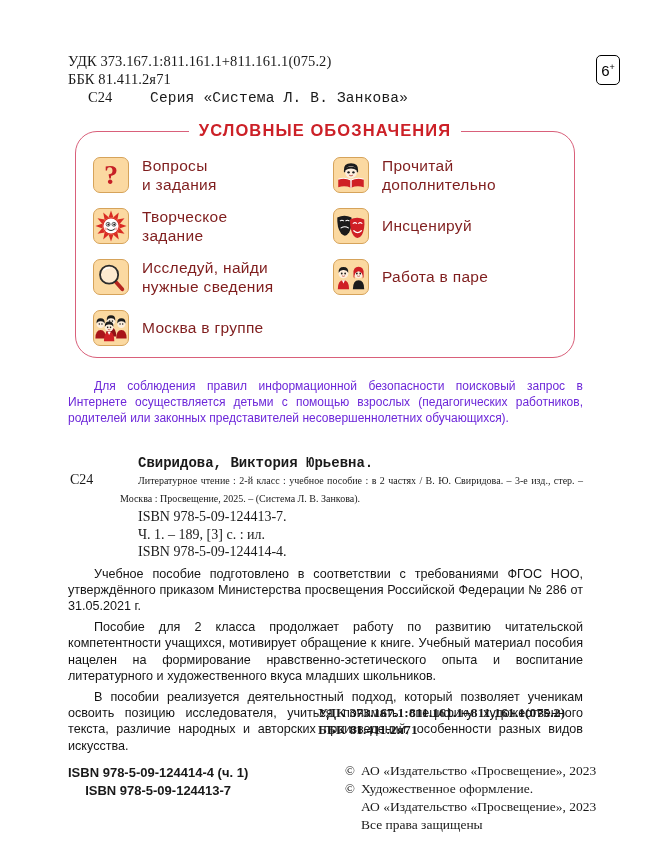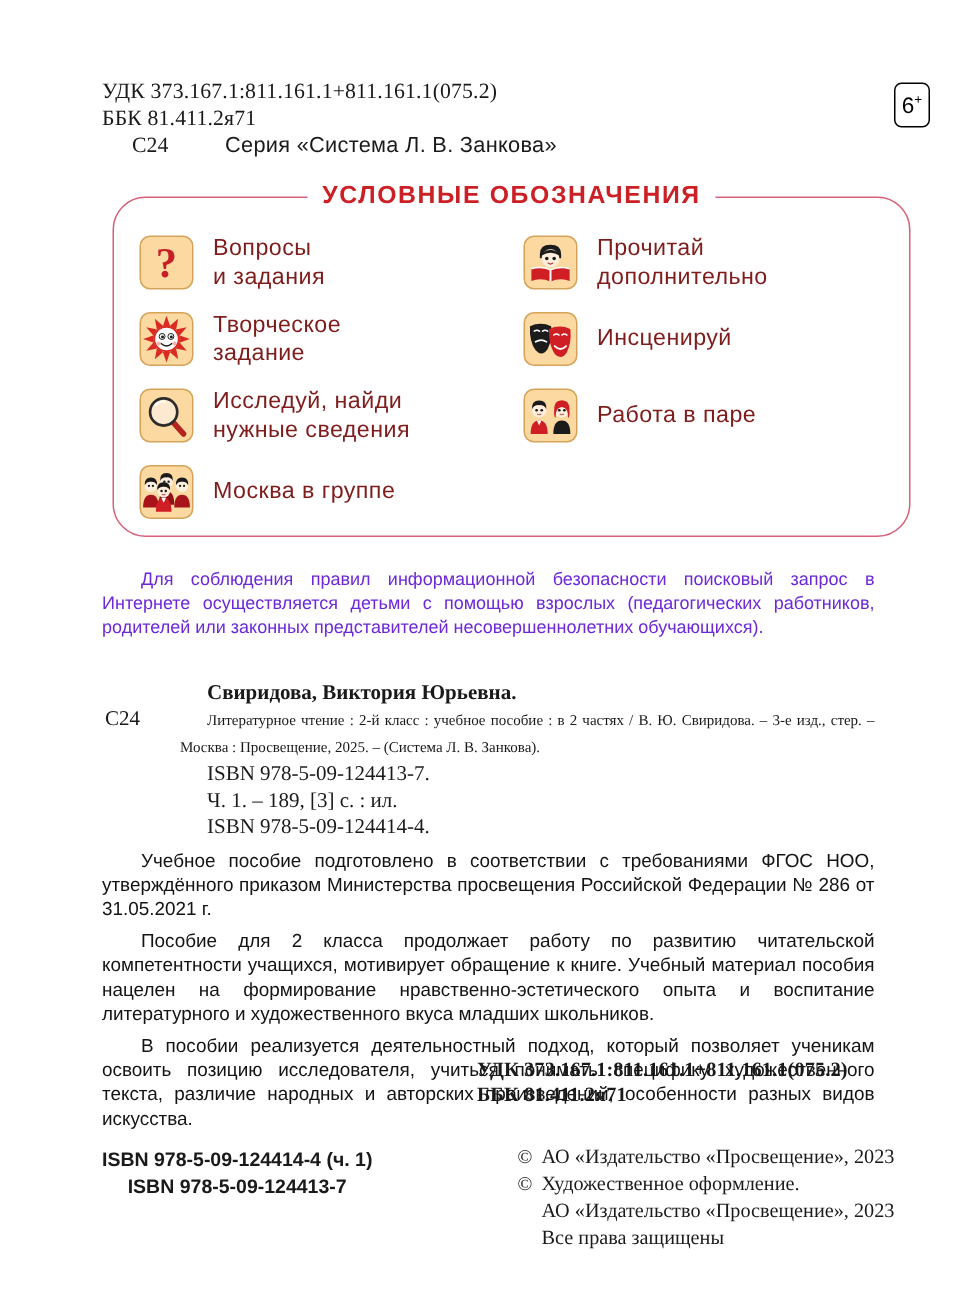"Серия «Система Л. В. Занкова»" .series-name { font-family: Liberation Sans, sans-serif -> Liberation Mono, monospace }
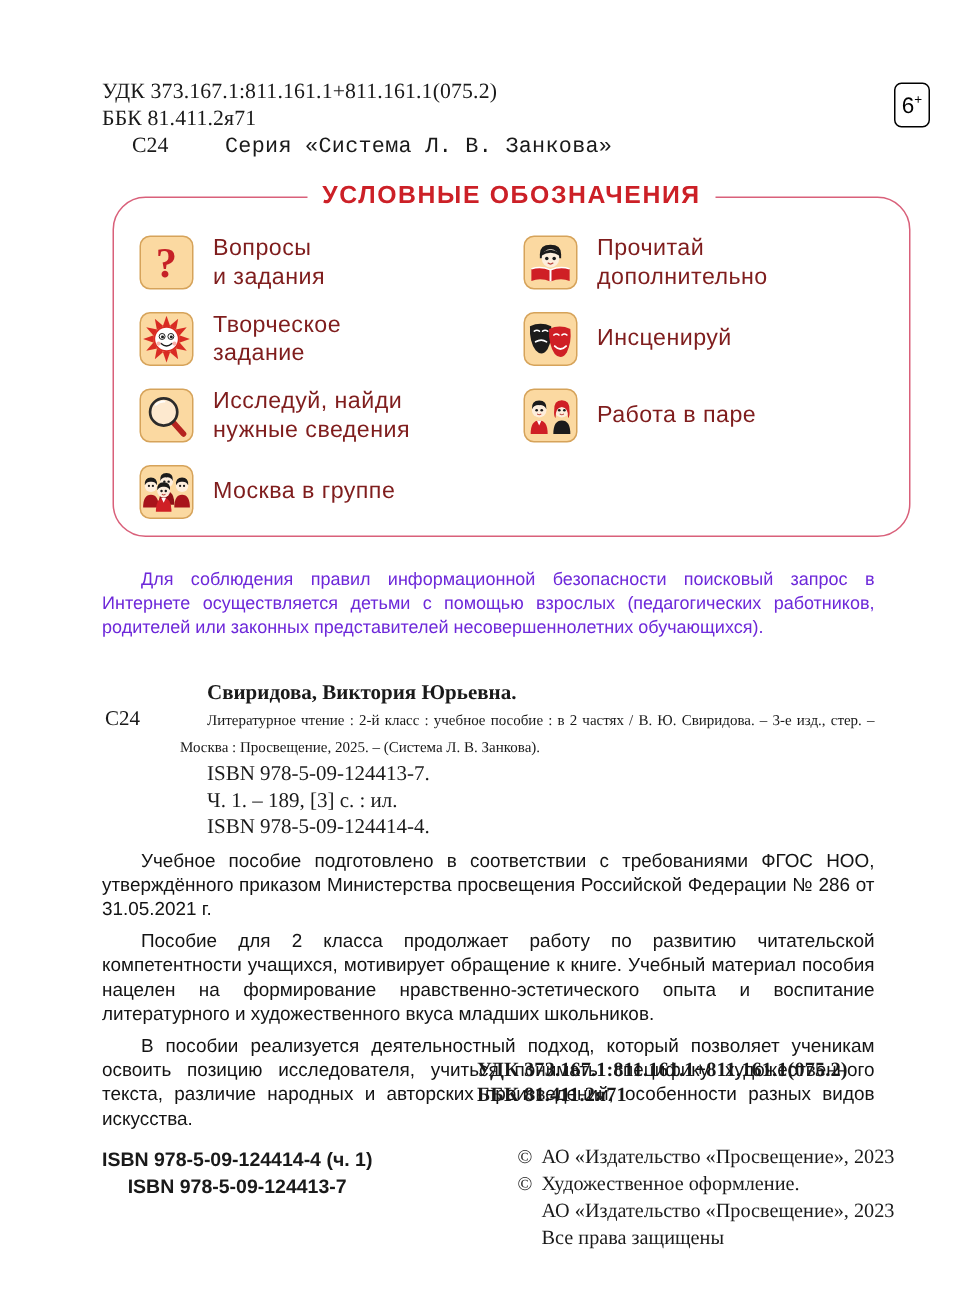"УСЛОВНЫЕ ОБОЗНАЧЕНИЯ" .legend-wrap { padding-left: 32px -> none }
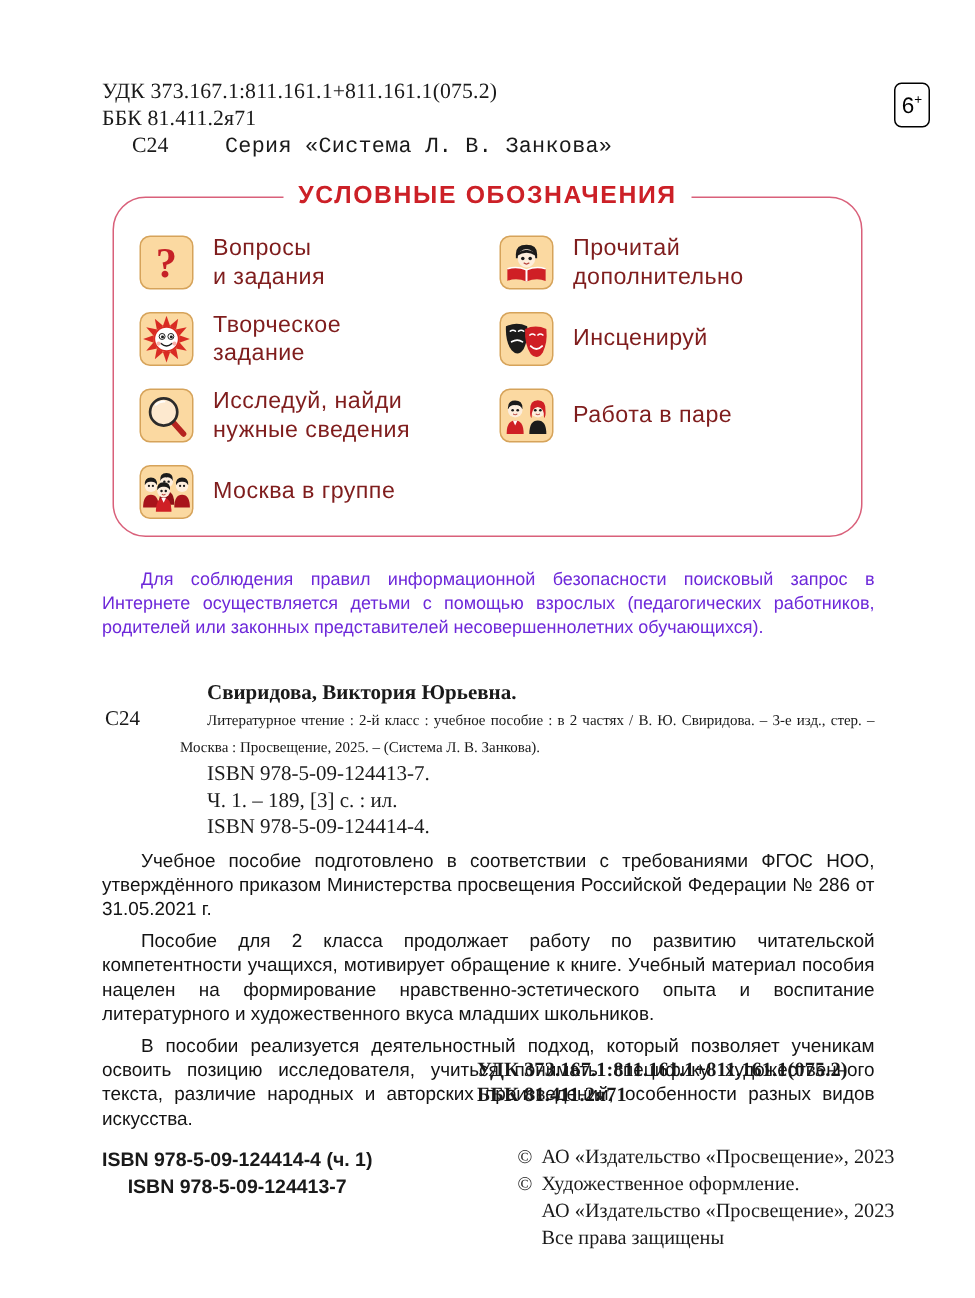"Свиридова, Виктория Юрьевна." .biblio-author { font-family: Liberation Serif, serif -> Liberation Mono, monospace }
